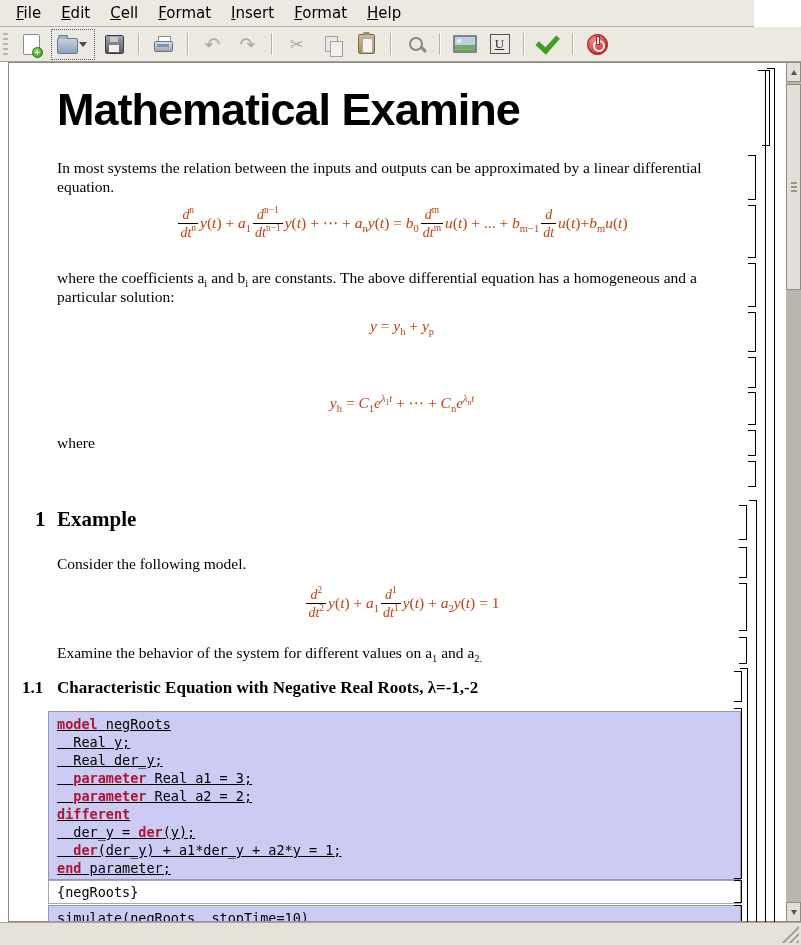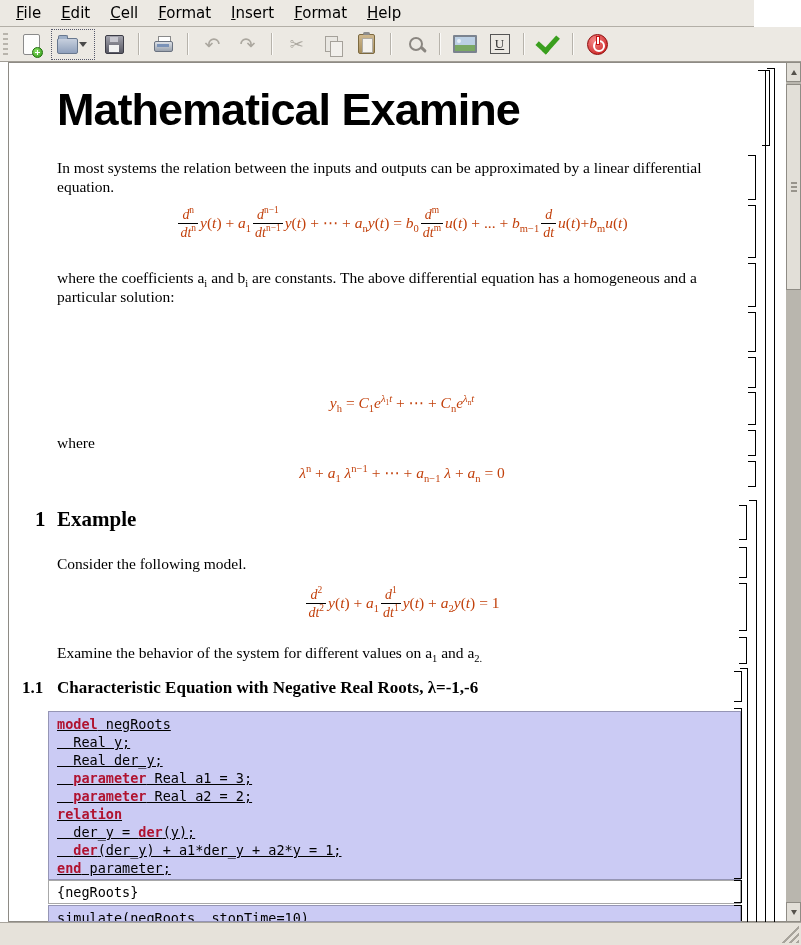"y = yh + yp" div.cell { html: none -> <div><span>y</span><span> = </span><span>y</span><sub>h</sub><span> + </span><span>y</span><sub>p</sub></div> }
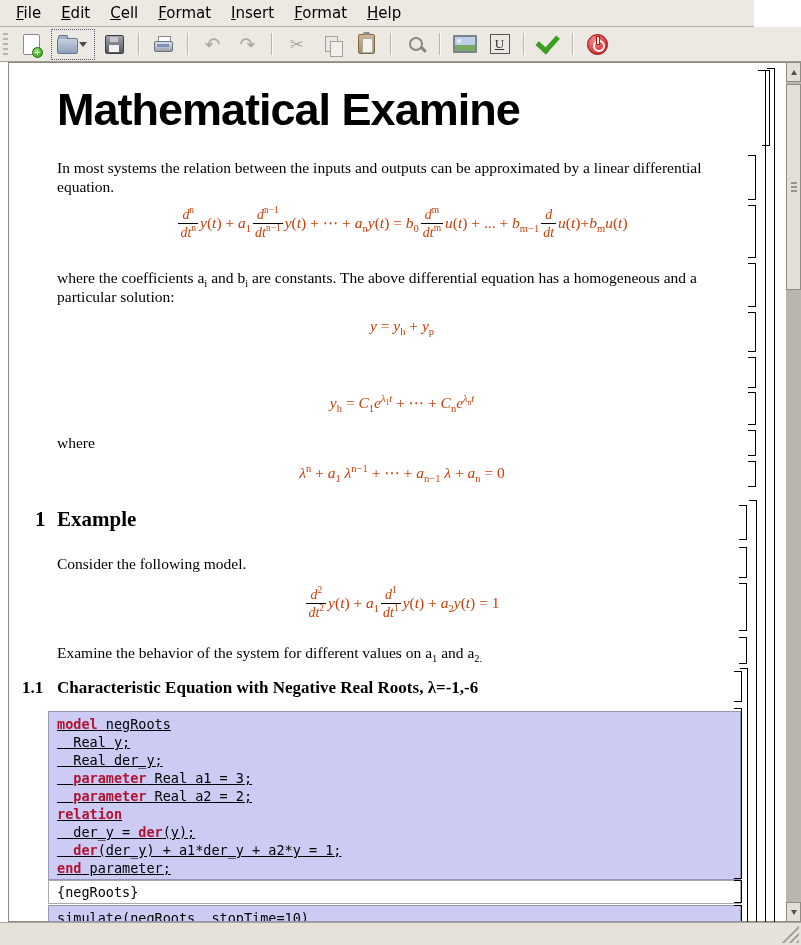"λn + a1 λn−1 +" div.cell { html: <div><span>λ</span><sup>n</sup><span> + </span><span>a</span><sub>1</sub><span> </span><span>λ</span><sup>n−1</sup><span> + ⋯ + </span><span>a</span><sub>n−1</sub><span> </span><span>λ</span><span> + </span><span>a</span><sub>n</sub><span> = 0</span></div> -> none }
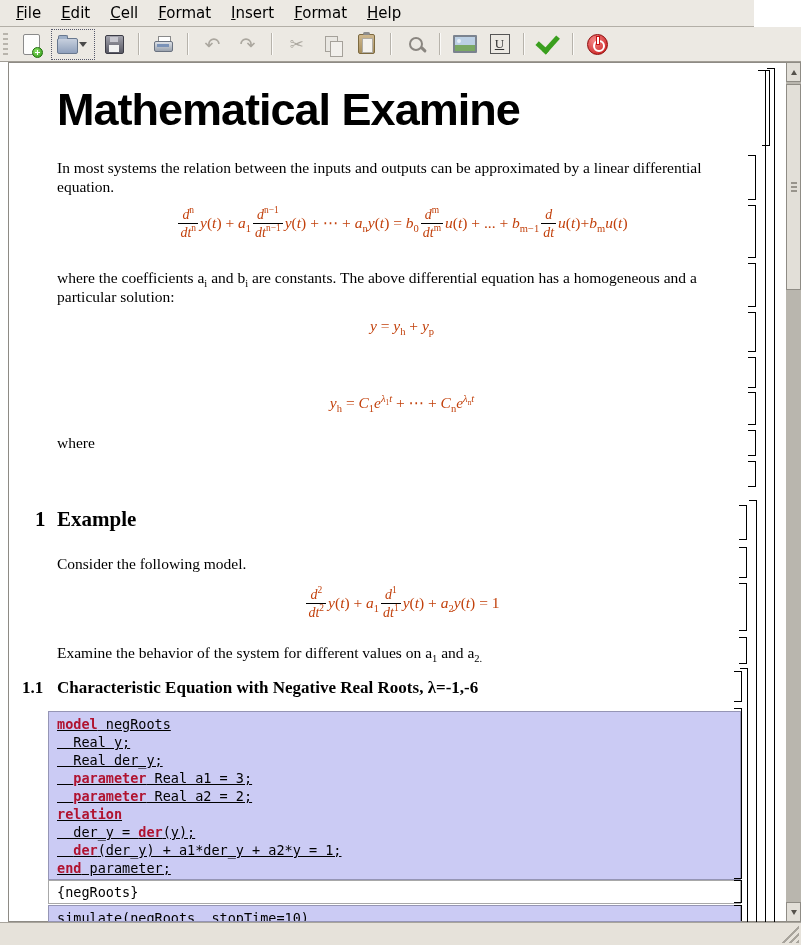"Characteristic Equation with Negative" span { text: -1,-6 -> -1,-2 }
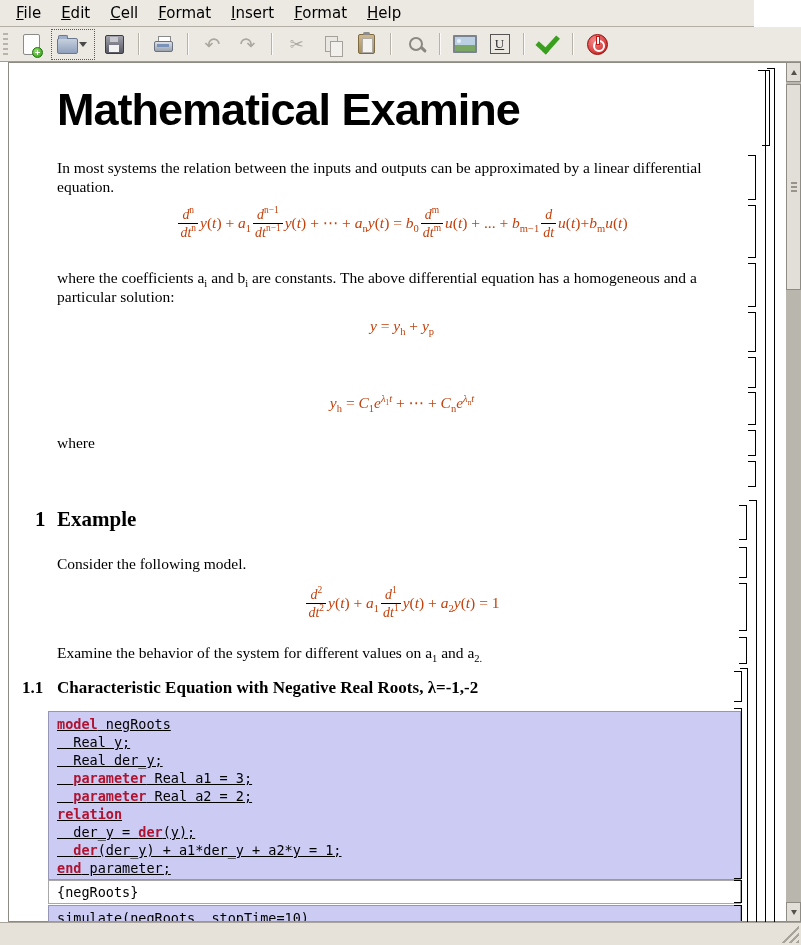"relation" span.kw { text: relation -> different }
